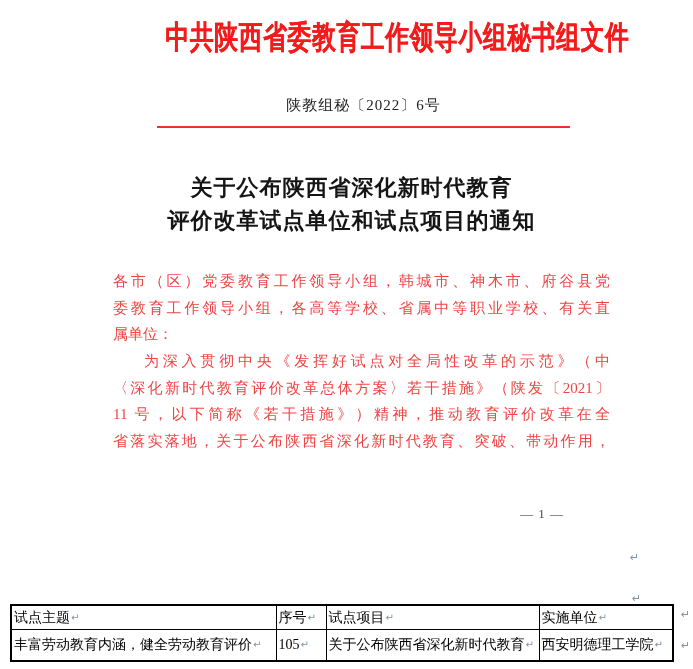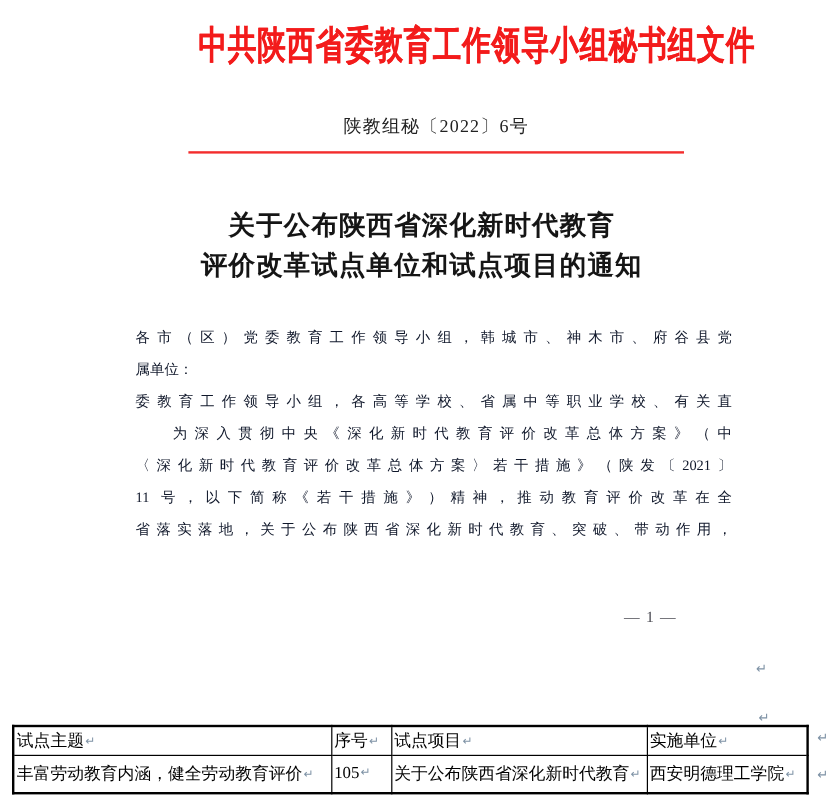"各市（区）党委教育工作领导小组，韩城市、神木市、府谷县党" .body-text { color: #0f172a -> #ef4444; font-size: 12px -> 15px }
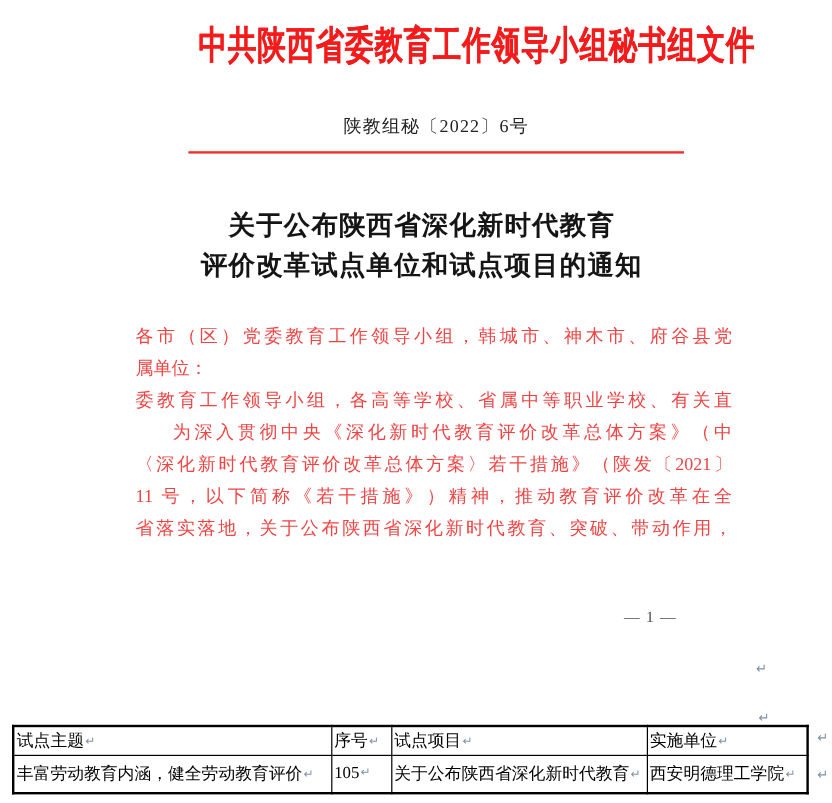"属单位：" div.bline { order: before "委教育工作领导小组，各高等学校、省属中等职业学校、有关直" -> after "委教育工作领导小组，各高等学校、省属中等职业学校、有关直" }
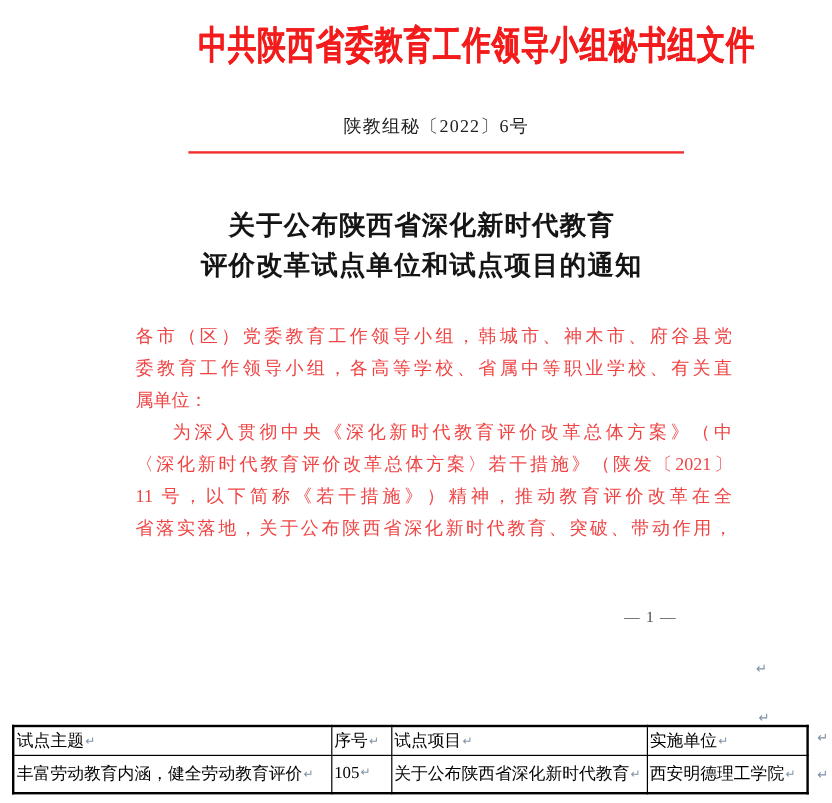"为深入贯彻中央《深化新时代教育评价改革总体方案》（中" div.bline { text: 深化新时代教育评价改革总体方案 -> 发挥好试点对全局性改革的示范 }
